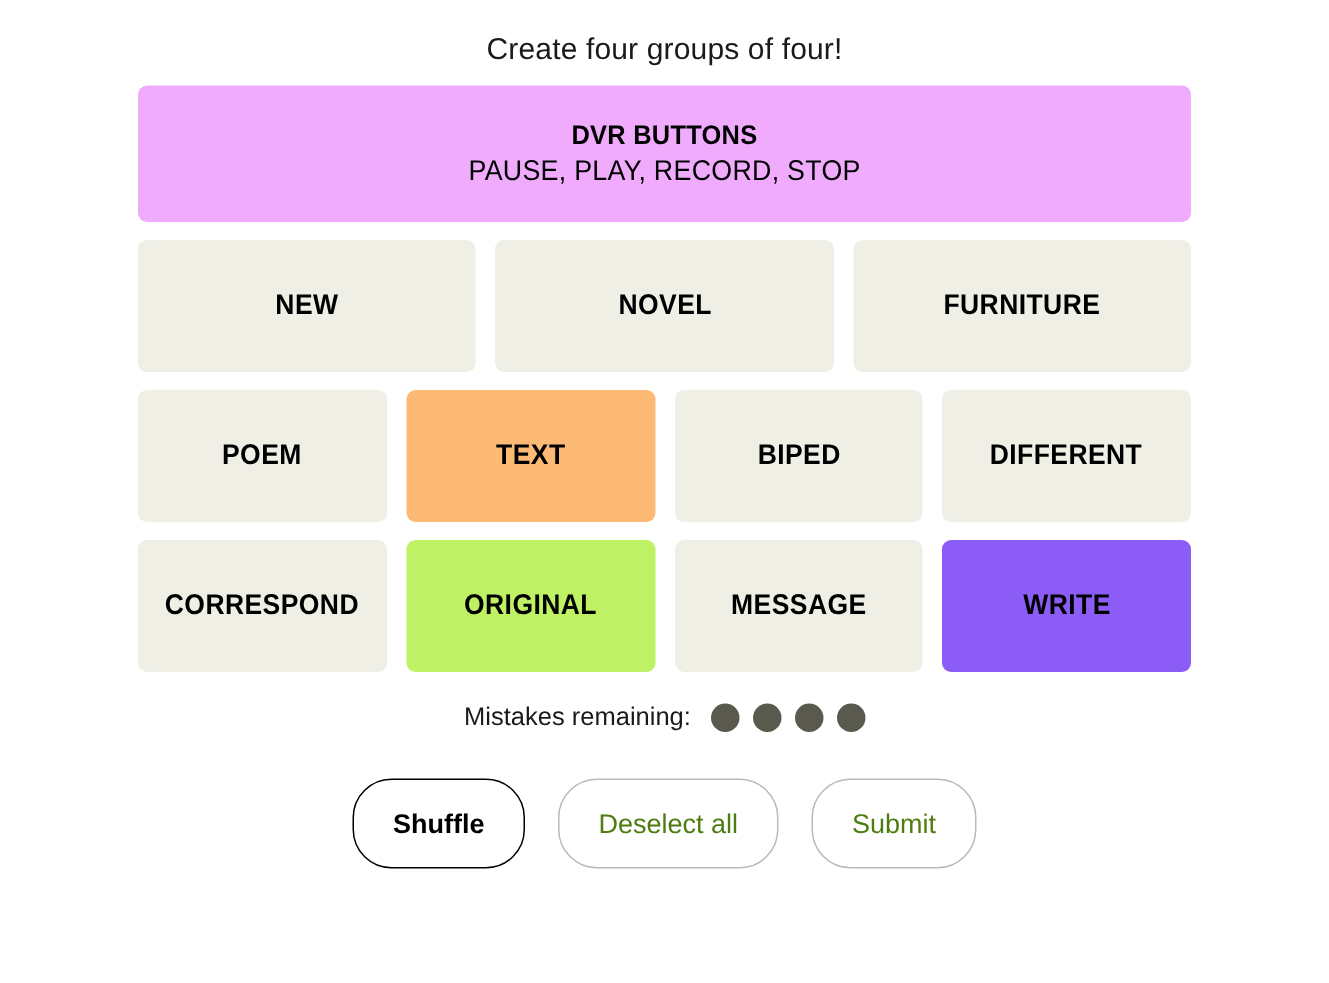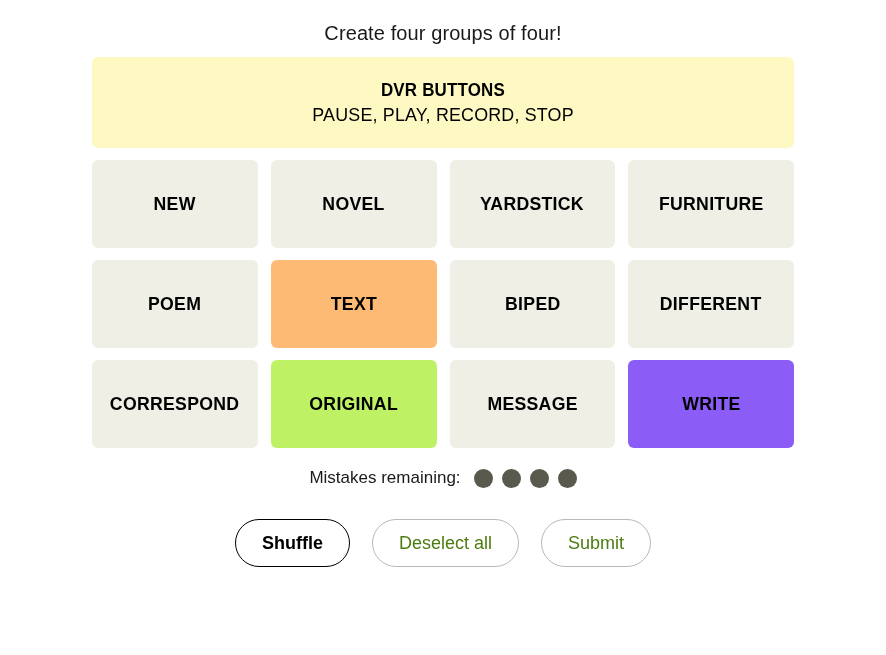"DVR BUTTONS" div.solved-group { background: #fef9c3 -> #f0abfc }
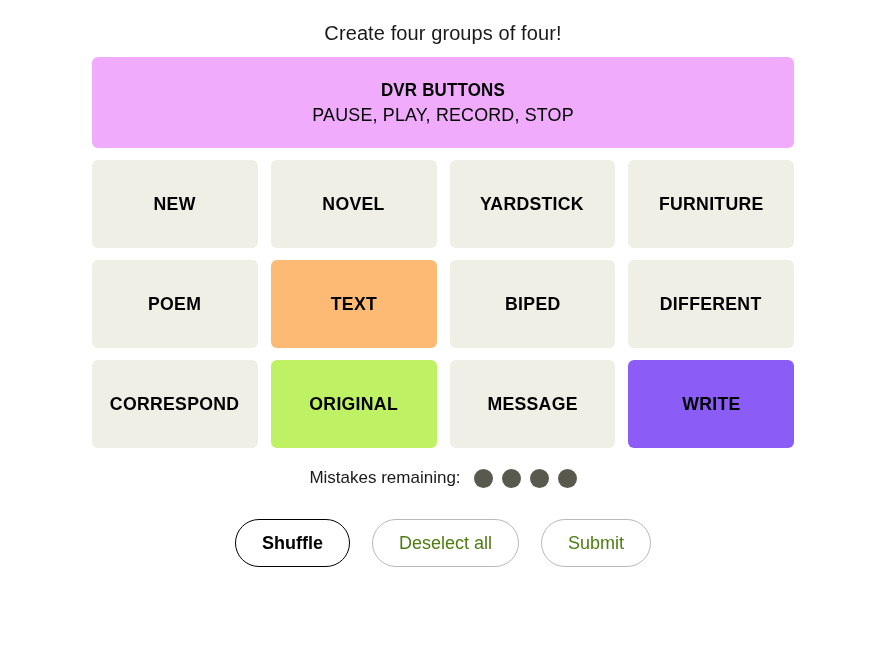"YARDSTICK" div.tile { html: <div> <span>YARDSTICK</span> </div> -> none }
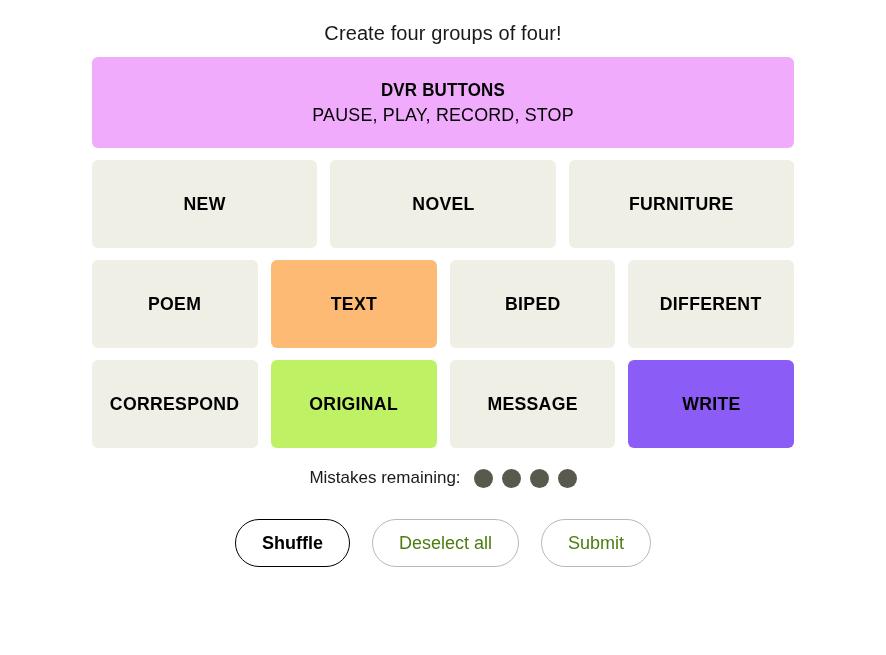"Shuffle" .pill { height: 48px -> 60px }
